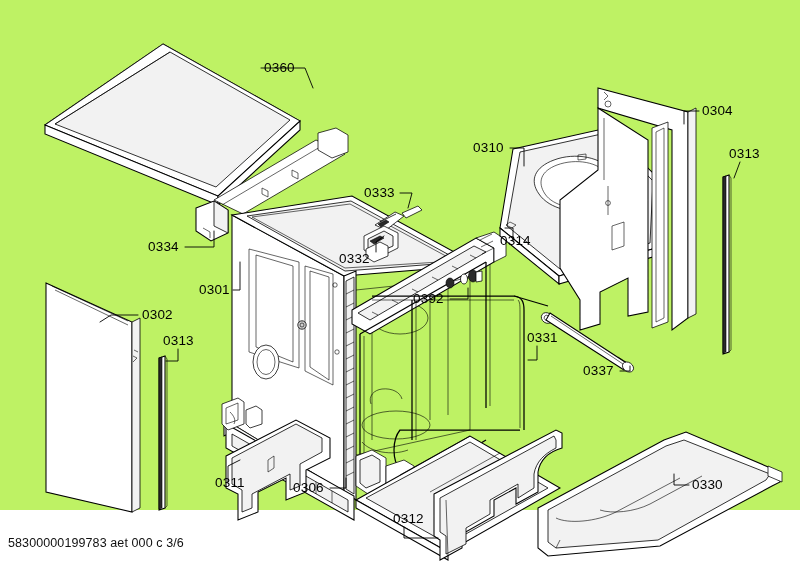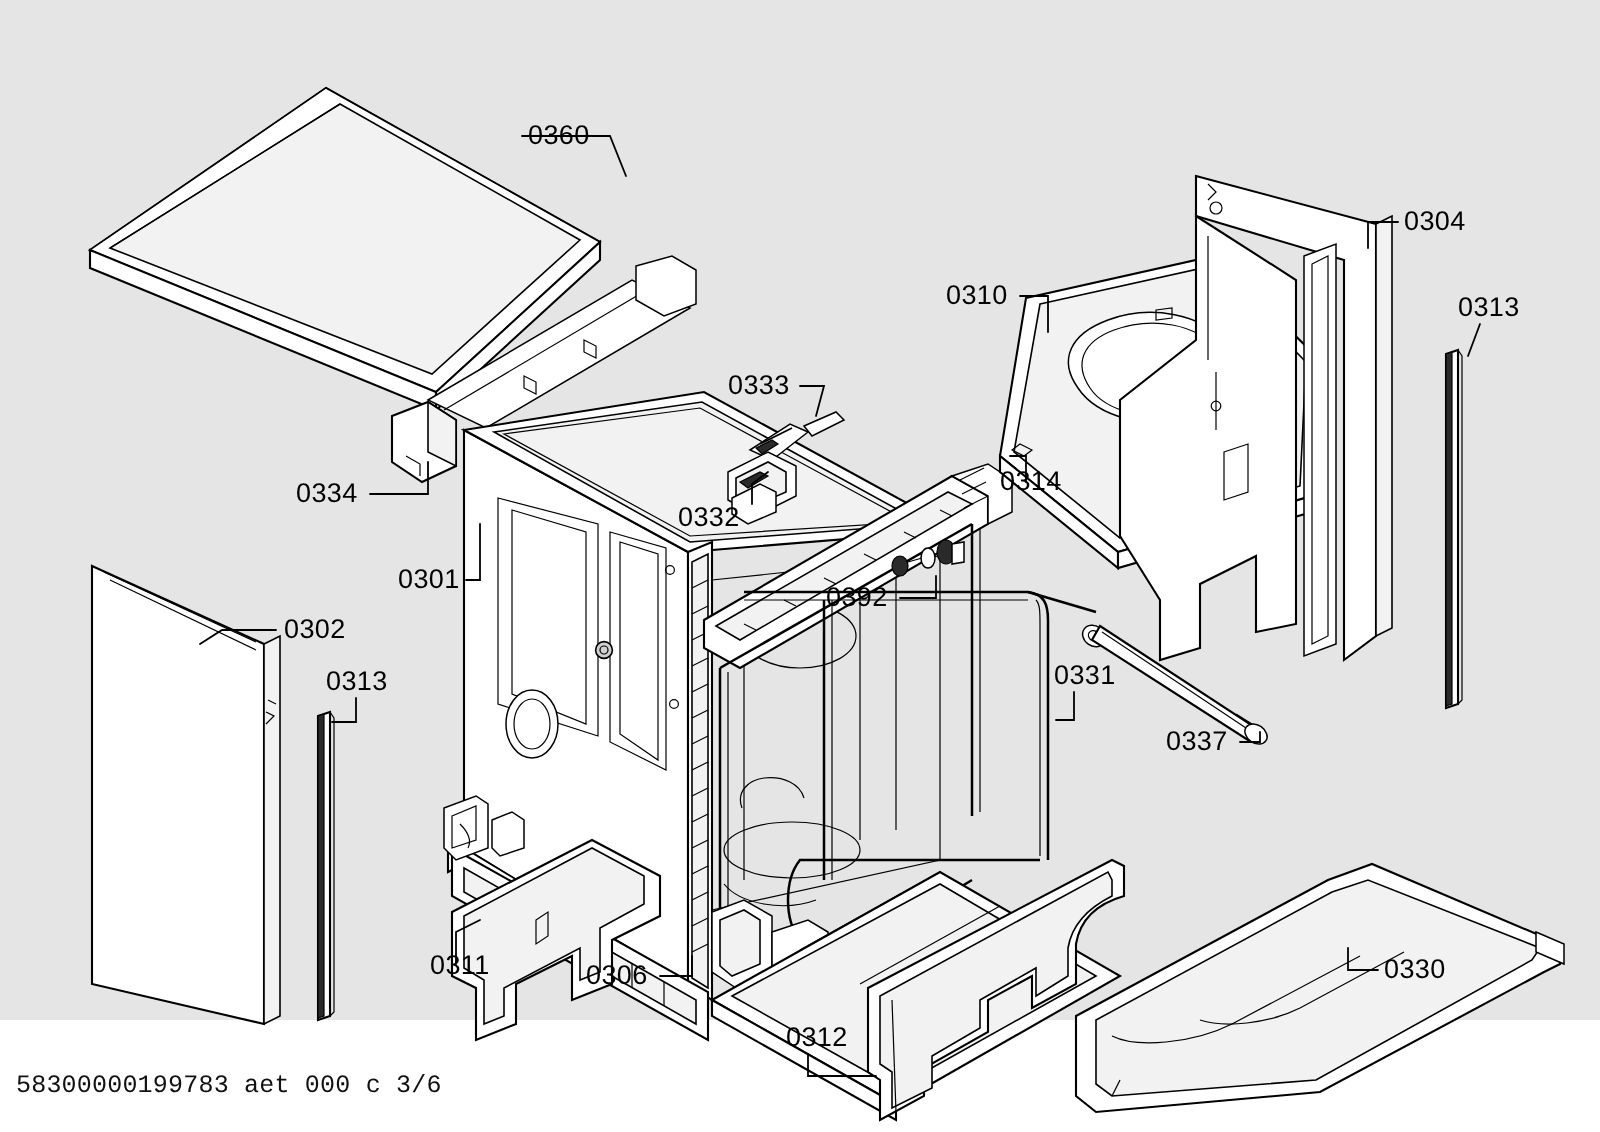"0360" #stage { background: #e5e5e5 -> #bef264 }
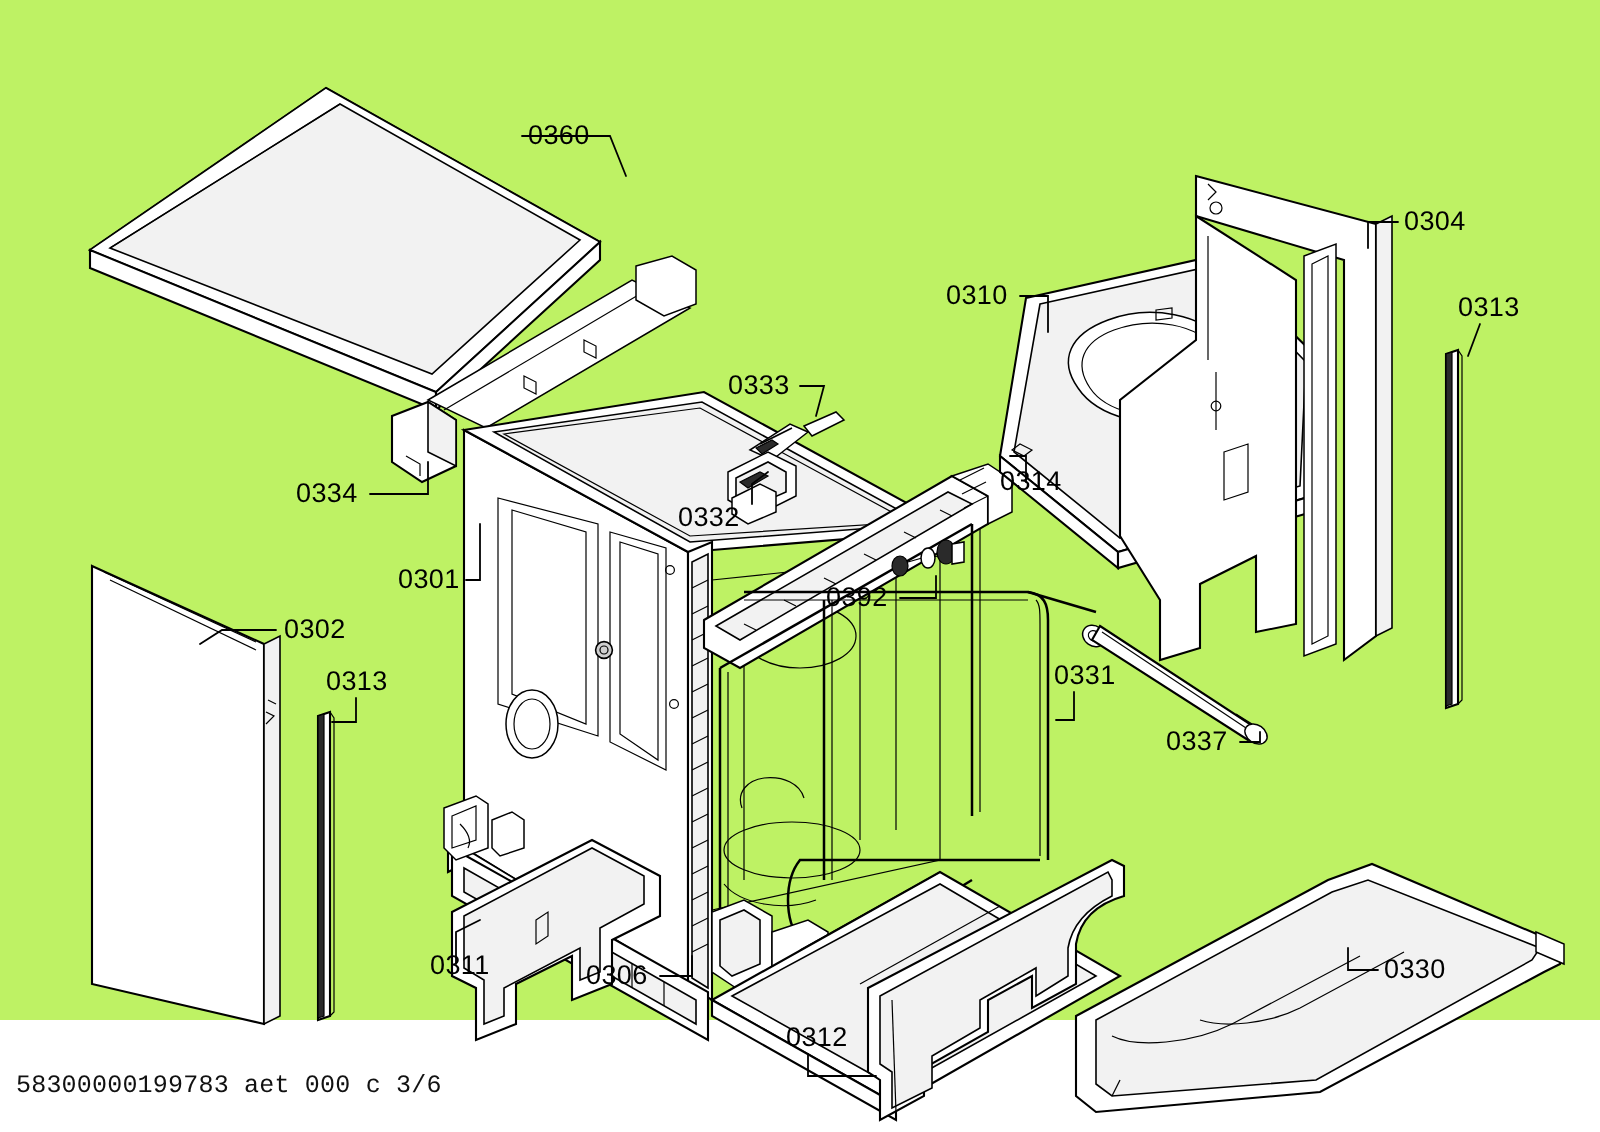"58300000199783 aet 000 c 3/6" .foot { font-family: Liberation Mono, monospace -> none }
